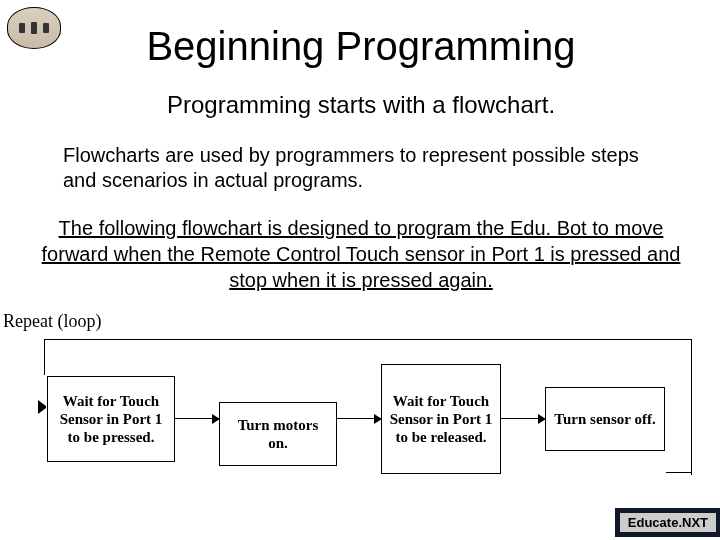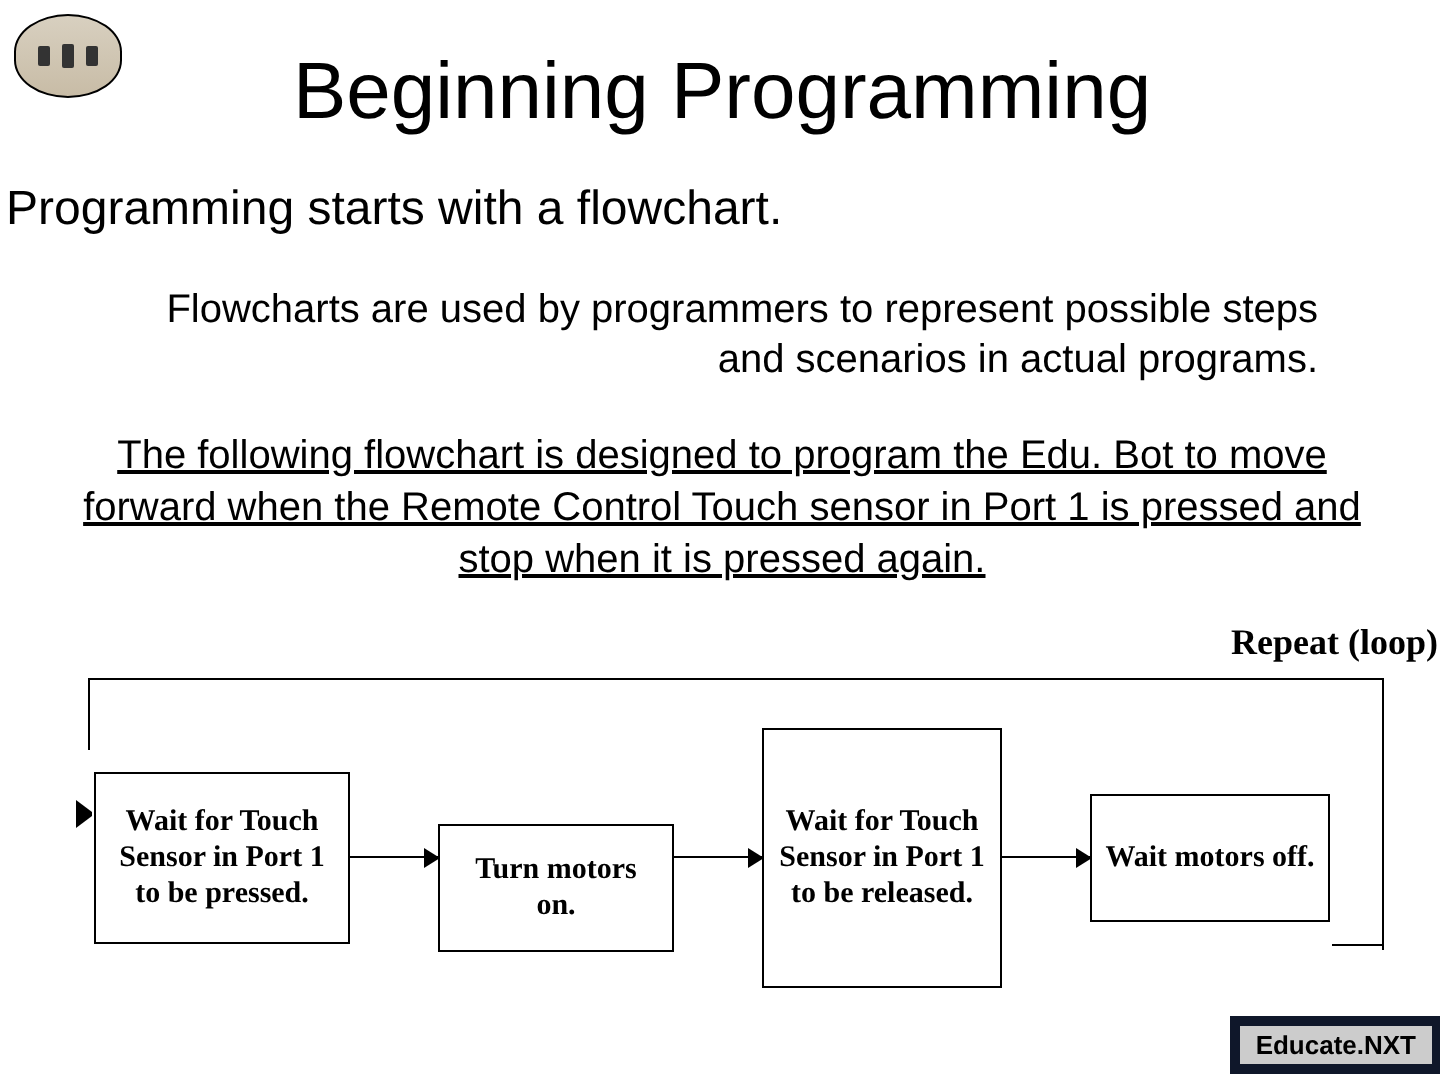"Programming starts with a flowchart." .sub1 { text-align: none -> center }
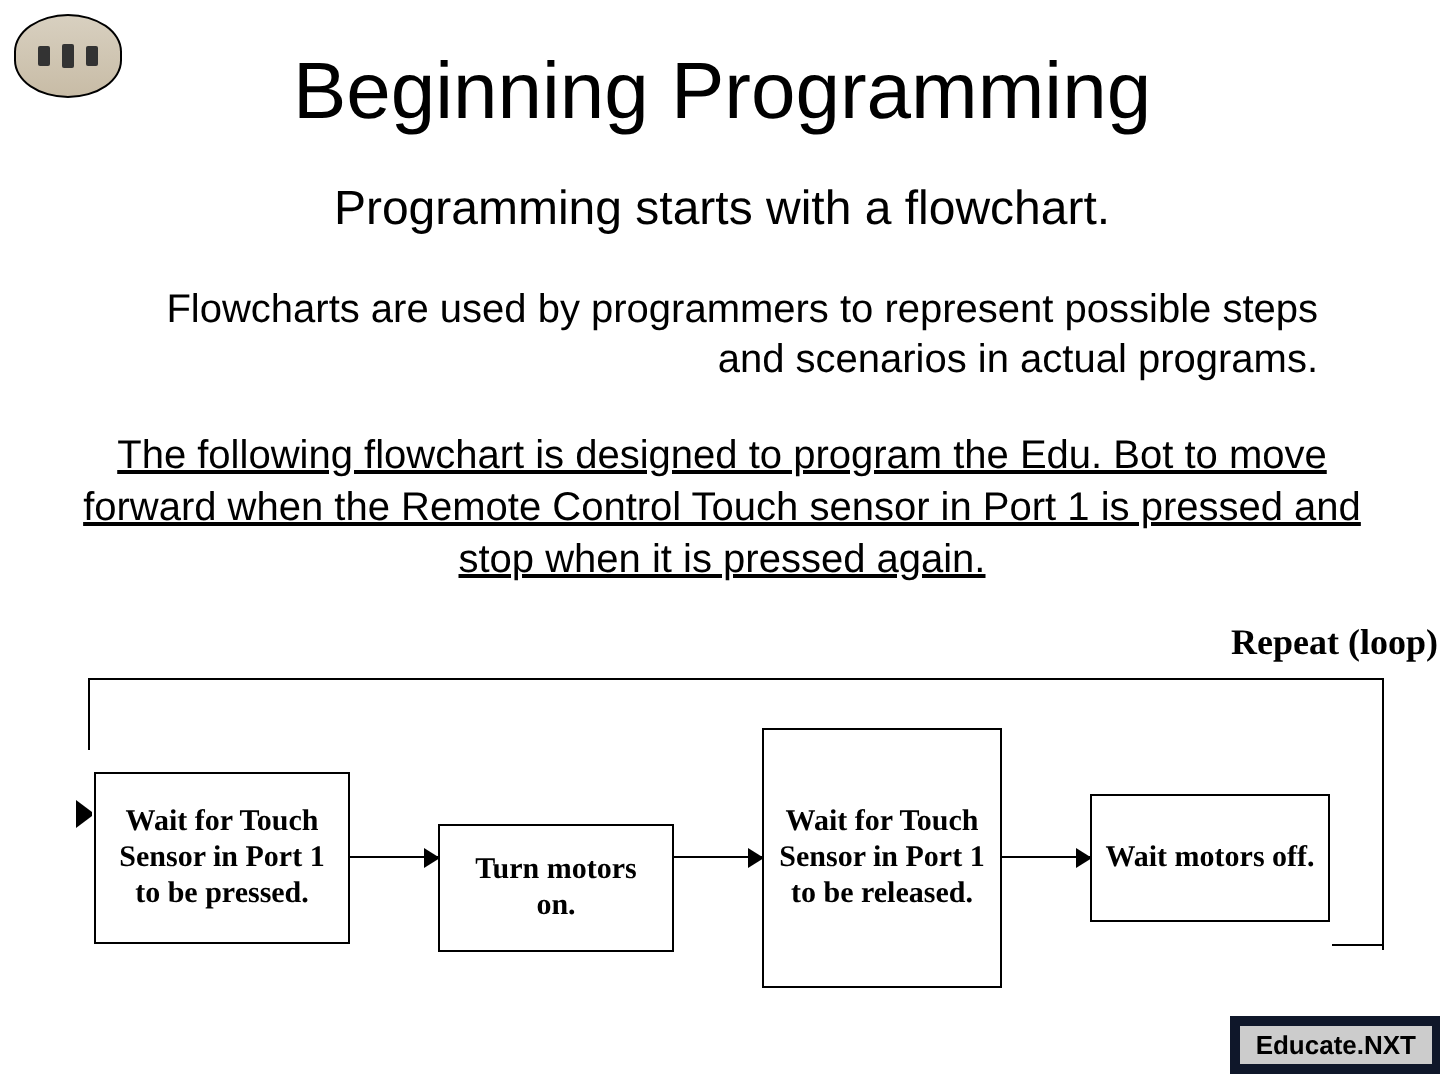"Flowcharts are used by programmers" .sub2 { text-align: right -> left }
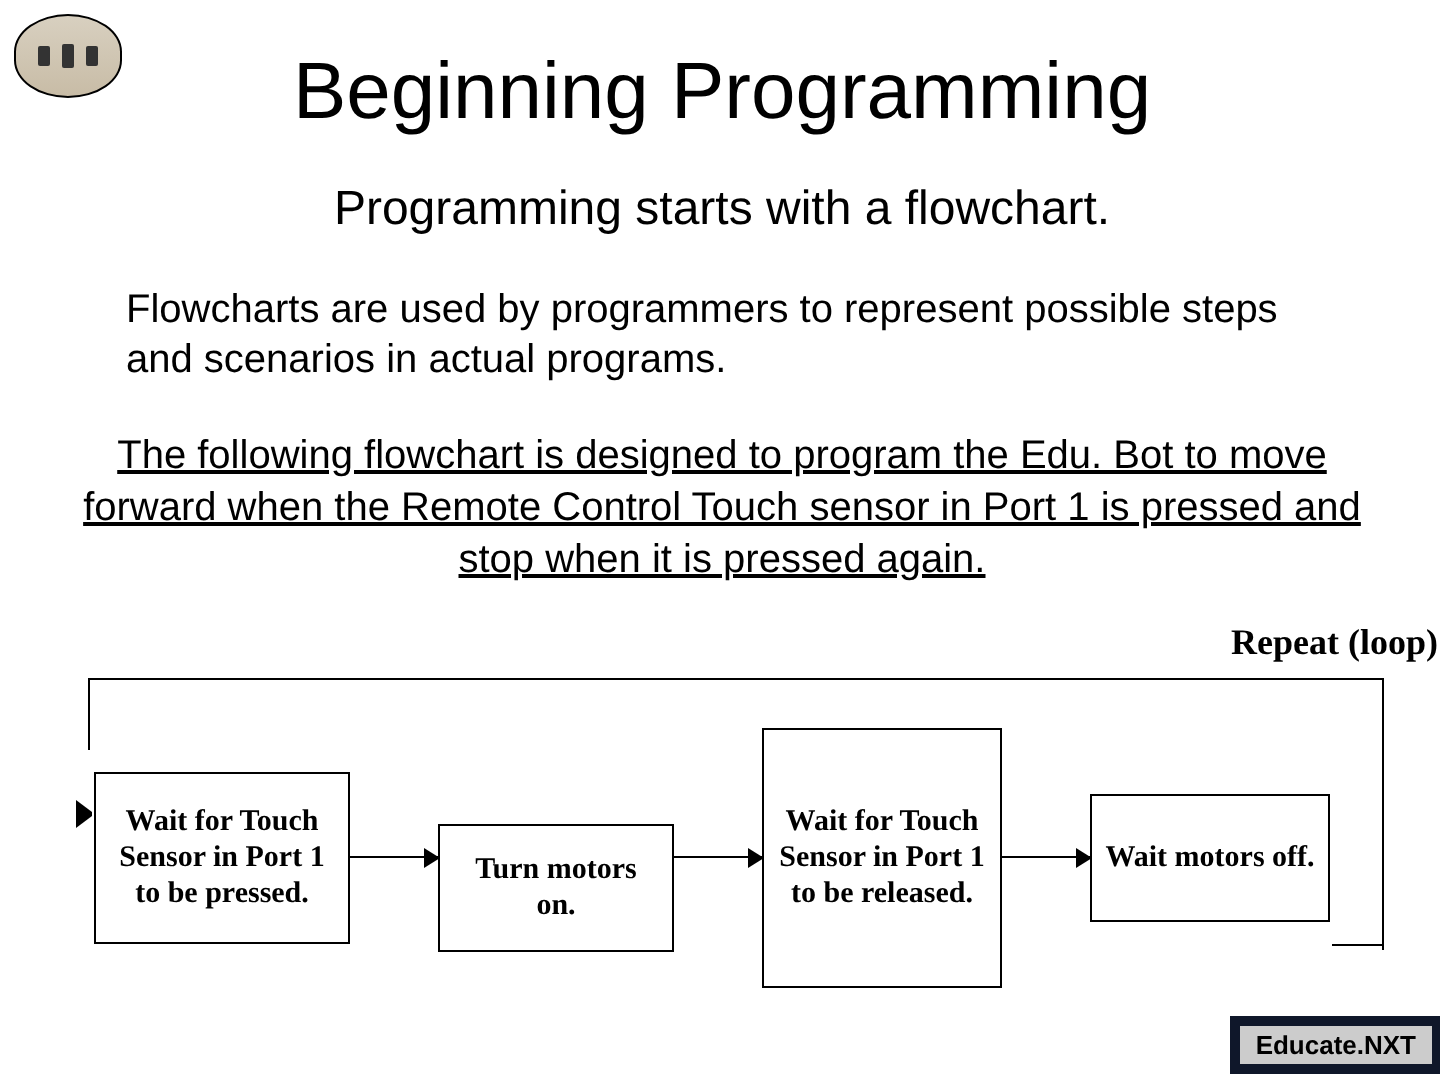"Repeat (loop)" .loop-label { font-weight: bold -> normal; text-align: right -> left }
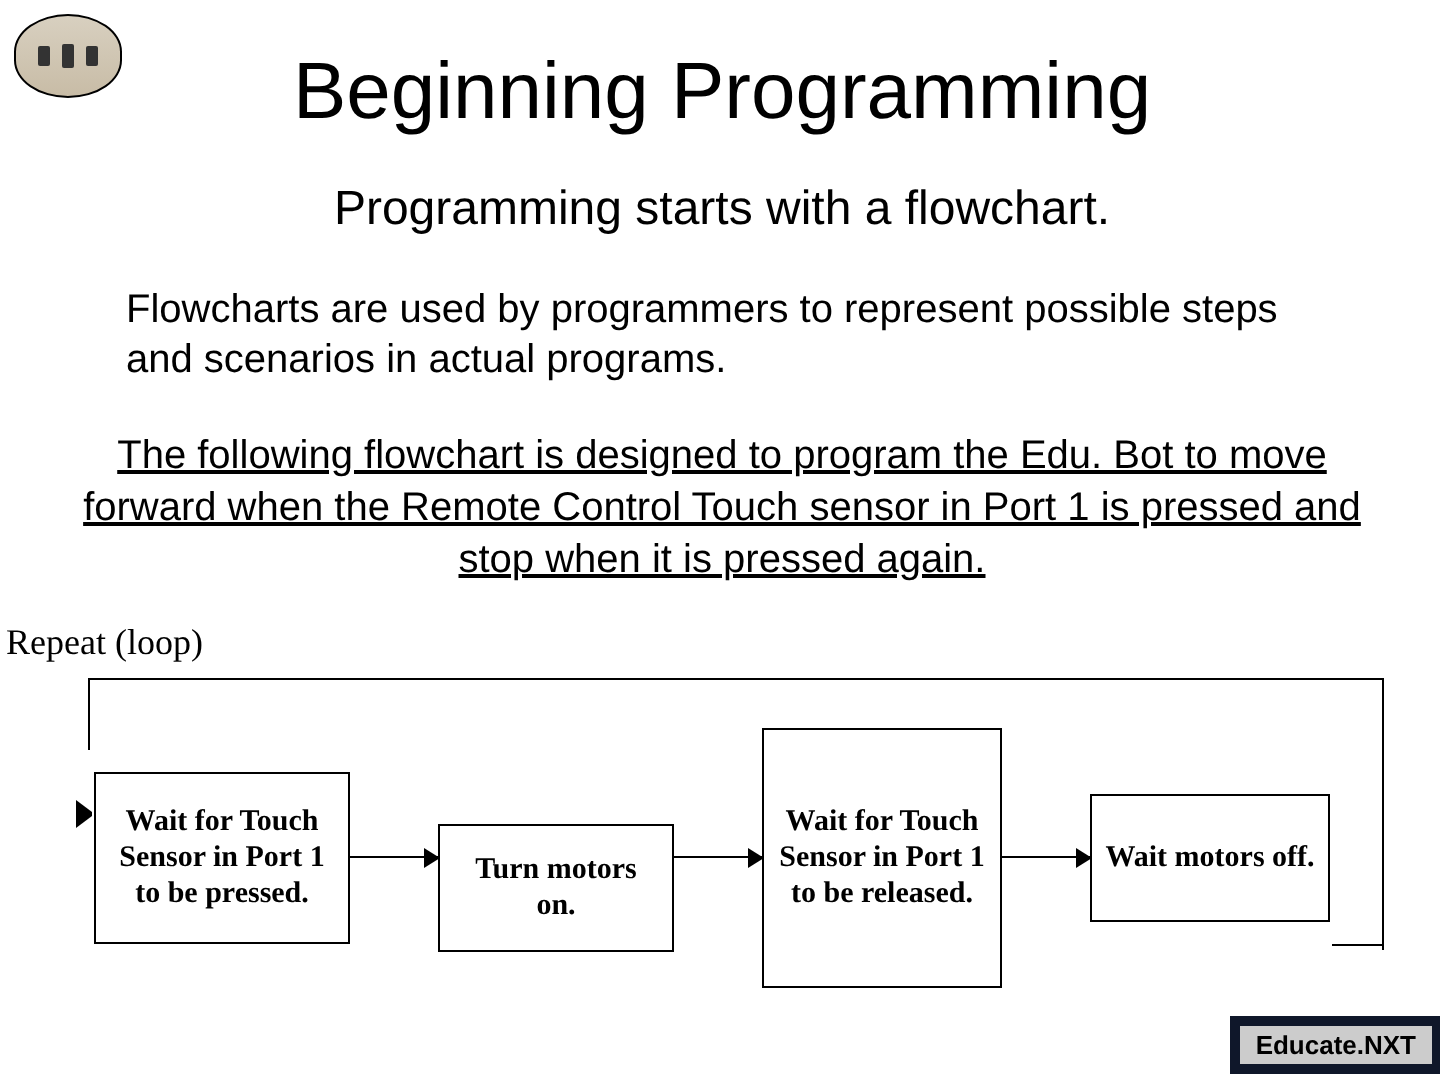"Wait for Touch Sensor in Port 1 to be released." .b2 { height: 130px -> 110px }
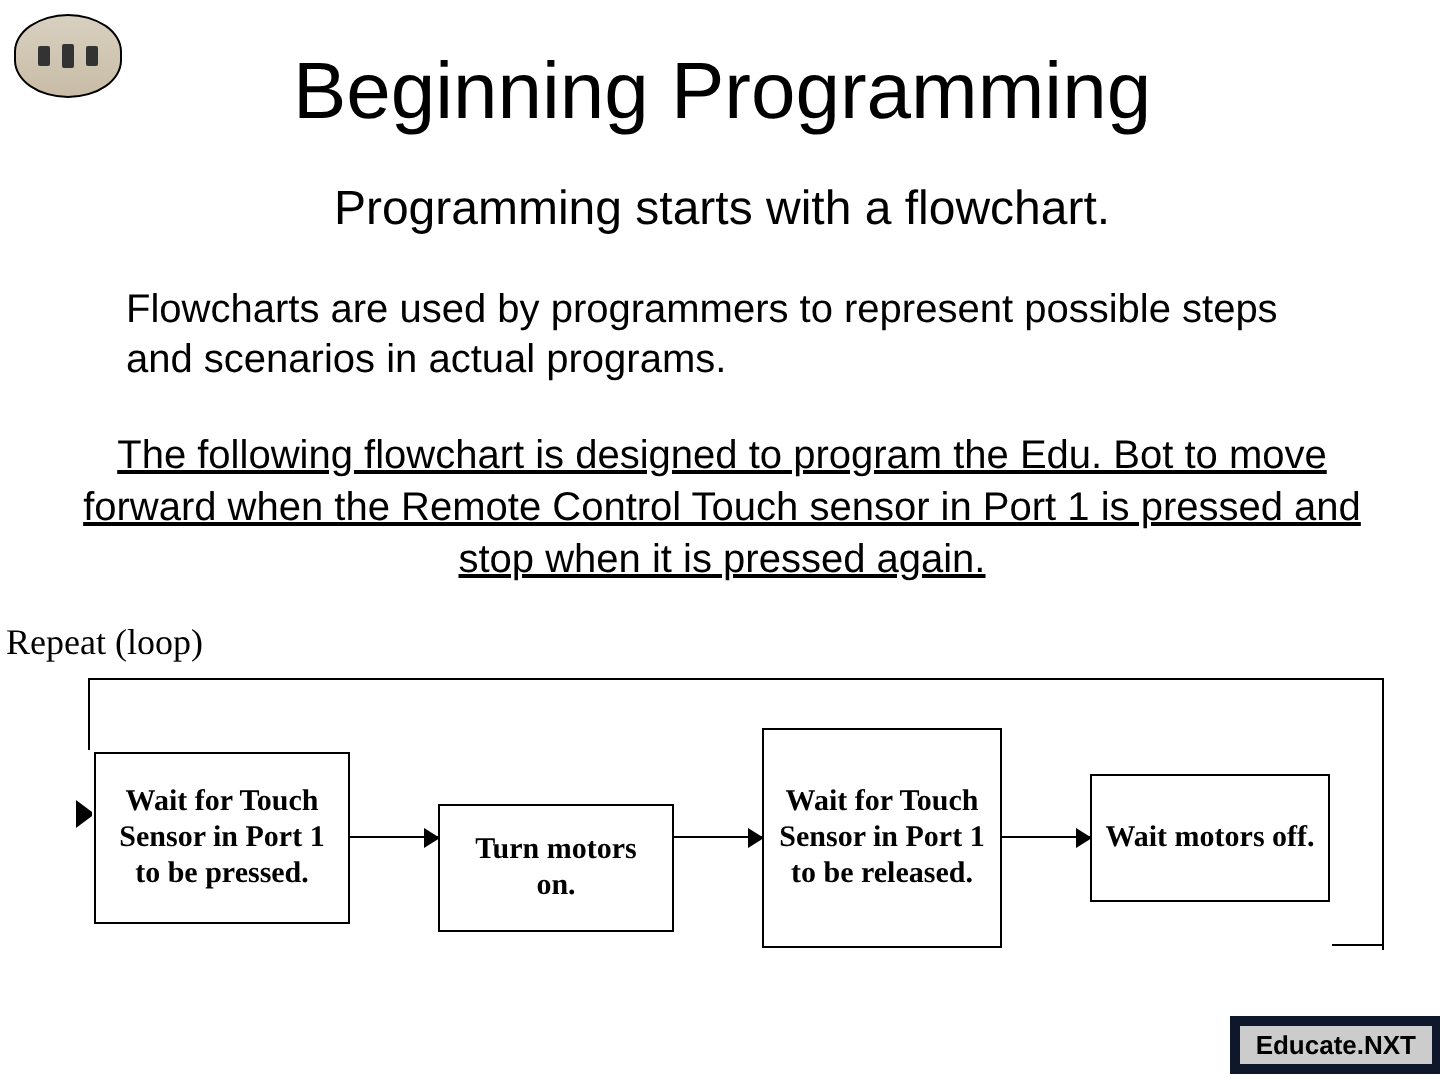"Wait motors off." div.box { text: Wait motors -> Turn sensor }
